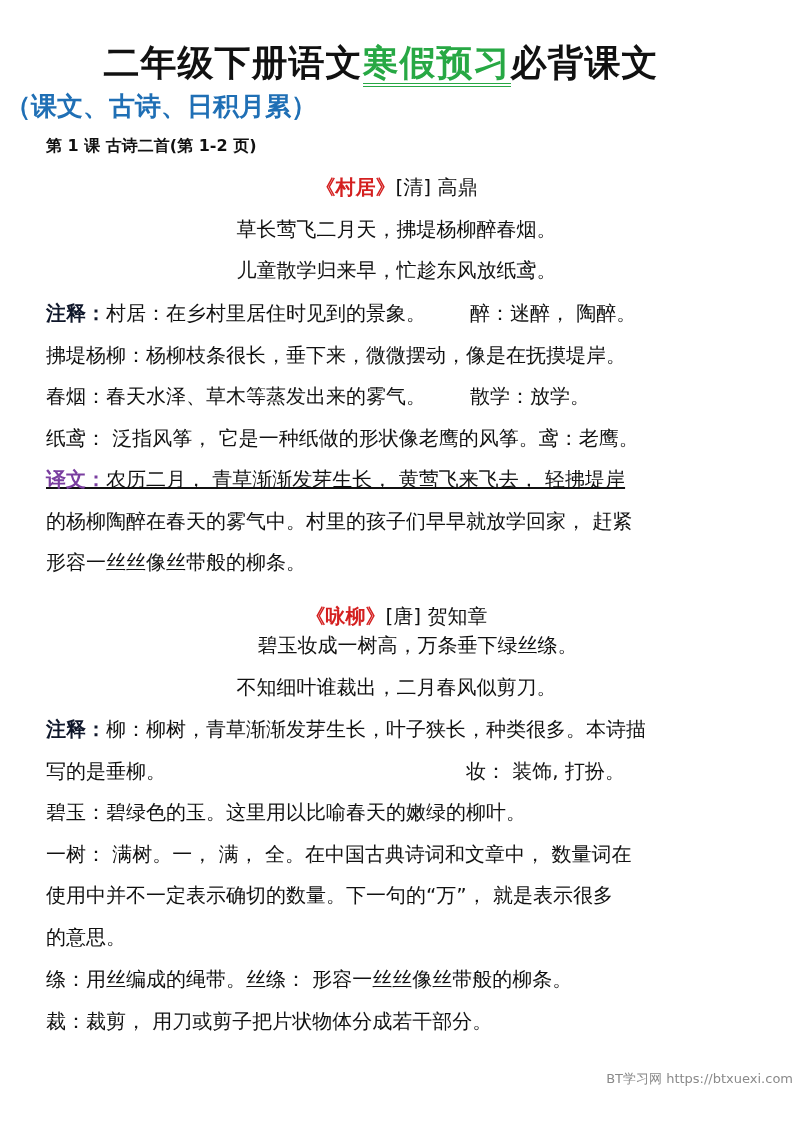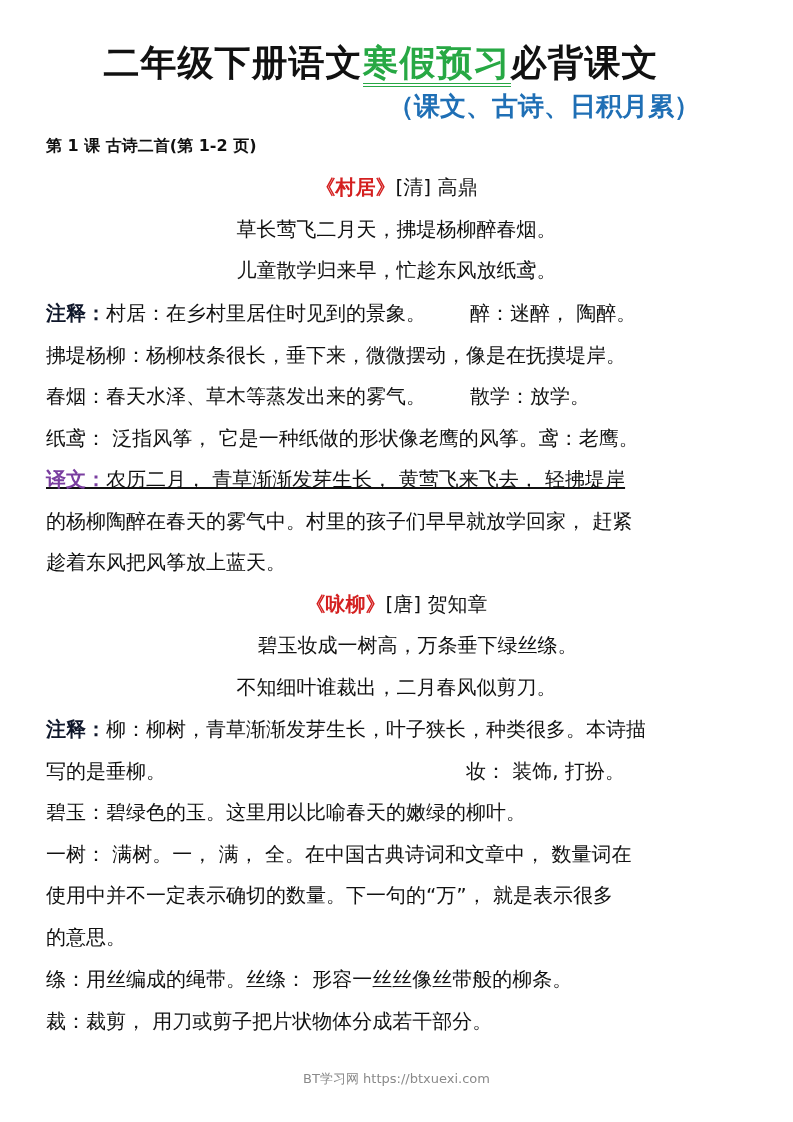"（课文、古诗、日积月累）" .subtitle { left: 11px -> 5px; text-align: right -> left }
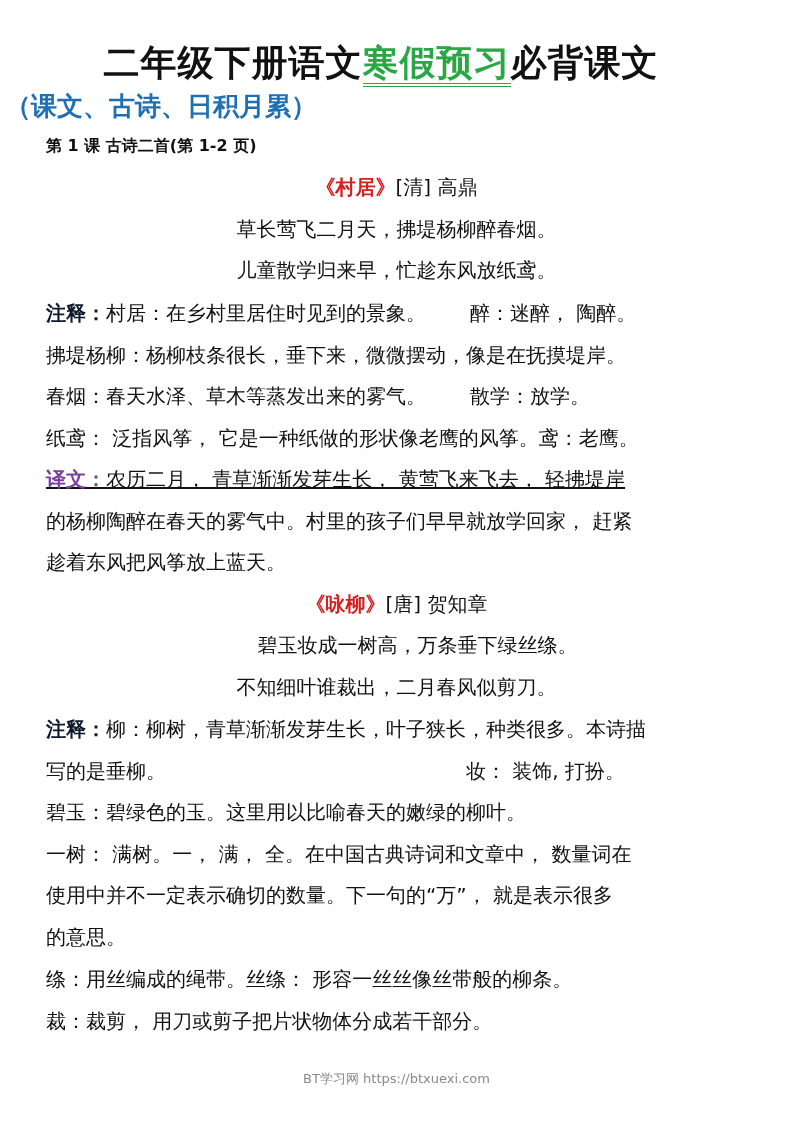"趁着东风把风筝放上蓝天。" div.line { text: 趁着东风把风筝放上蓝天 -> 形容一丝丝像丝带般的柳条 }
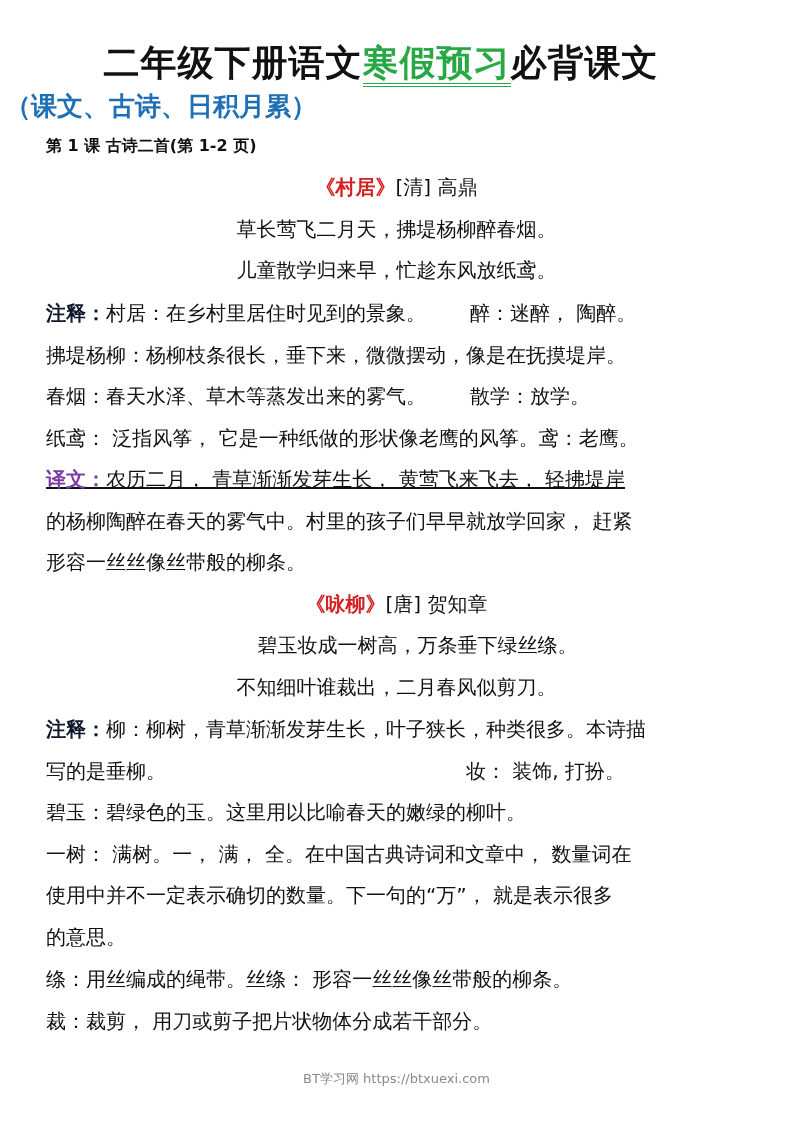"《咏柳》[唐] 贺知章" div.center-line { top: 588px -> 600px }
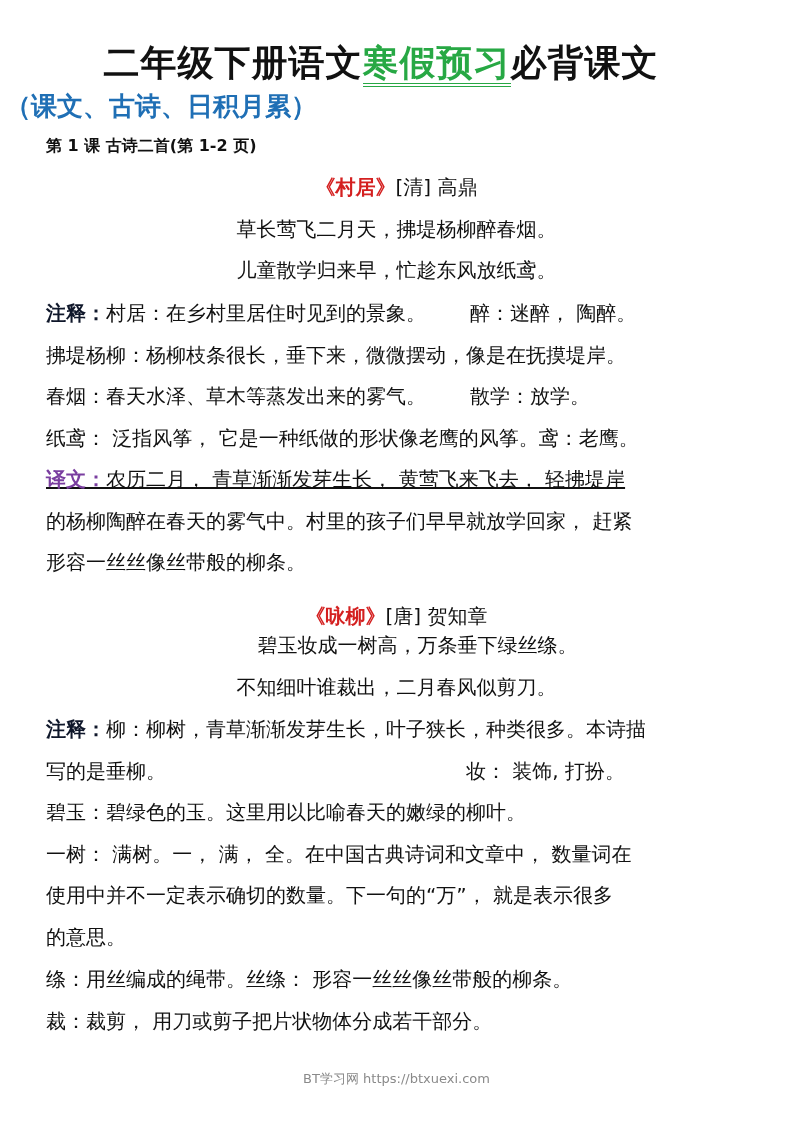"BT学习网 https://btxuexi.com" .footer { text-align: center -> right }
